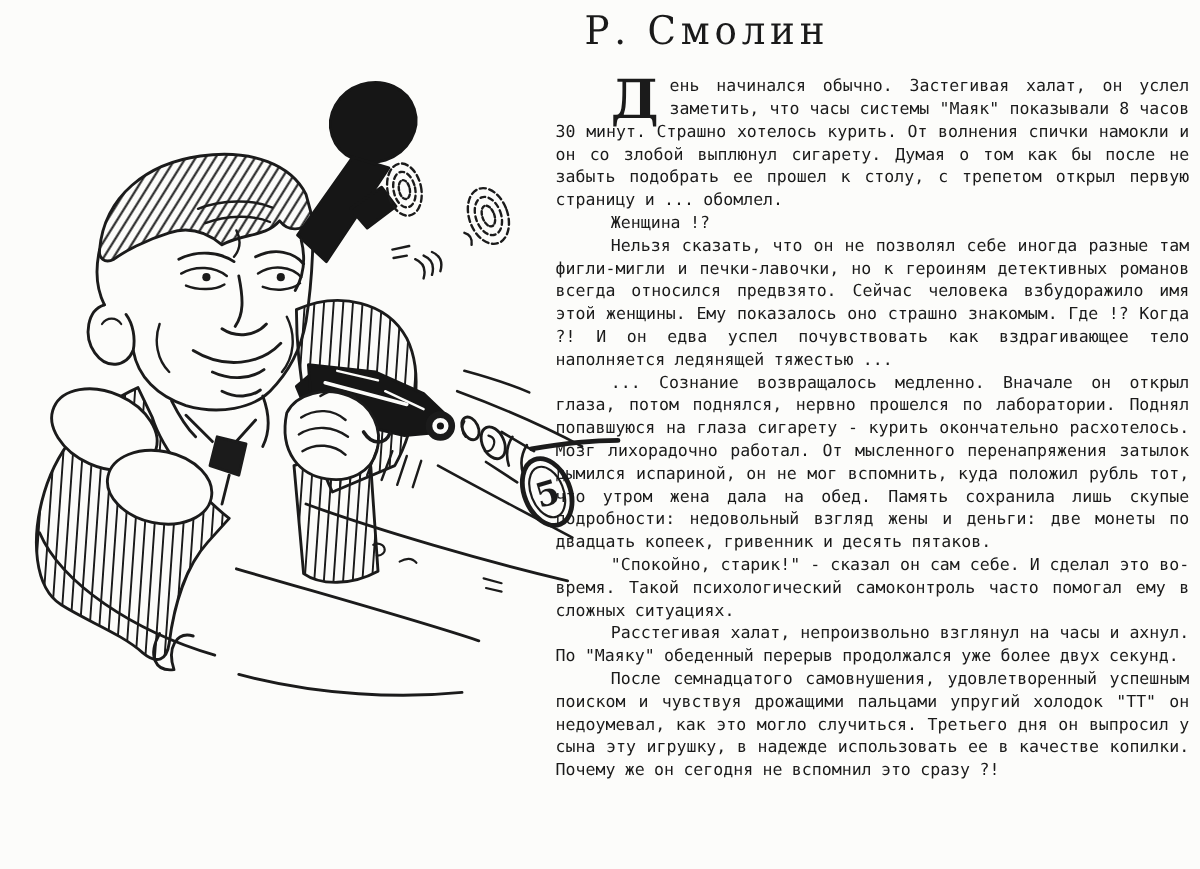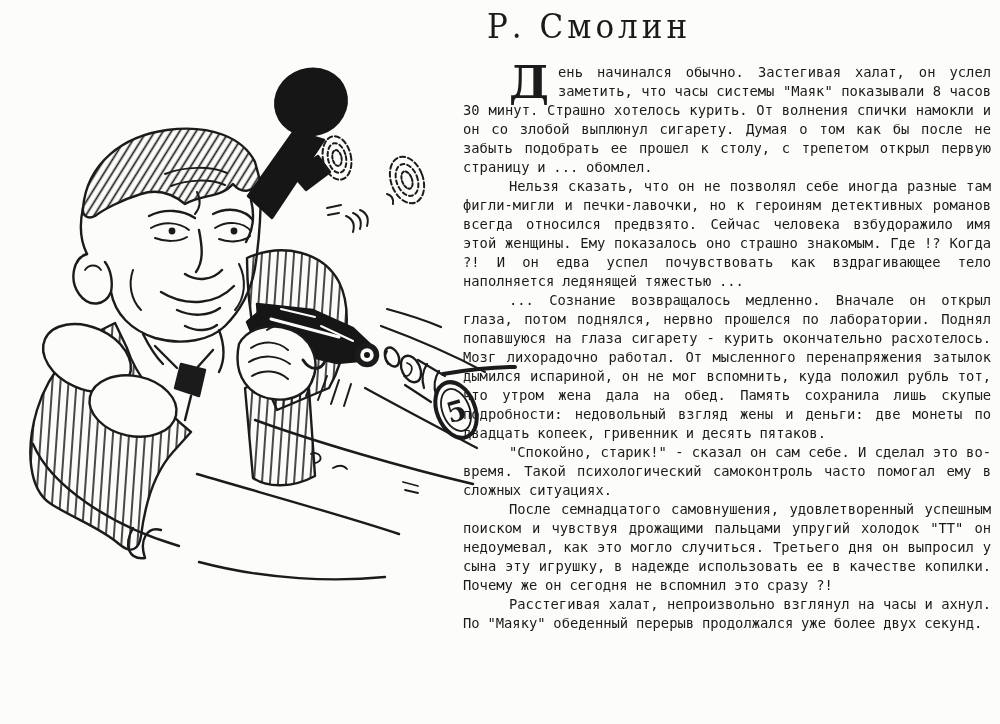"Женщина !?" p.para { html: none -> <p>Женщина !?</p> }
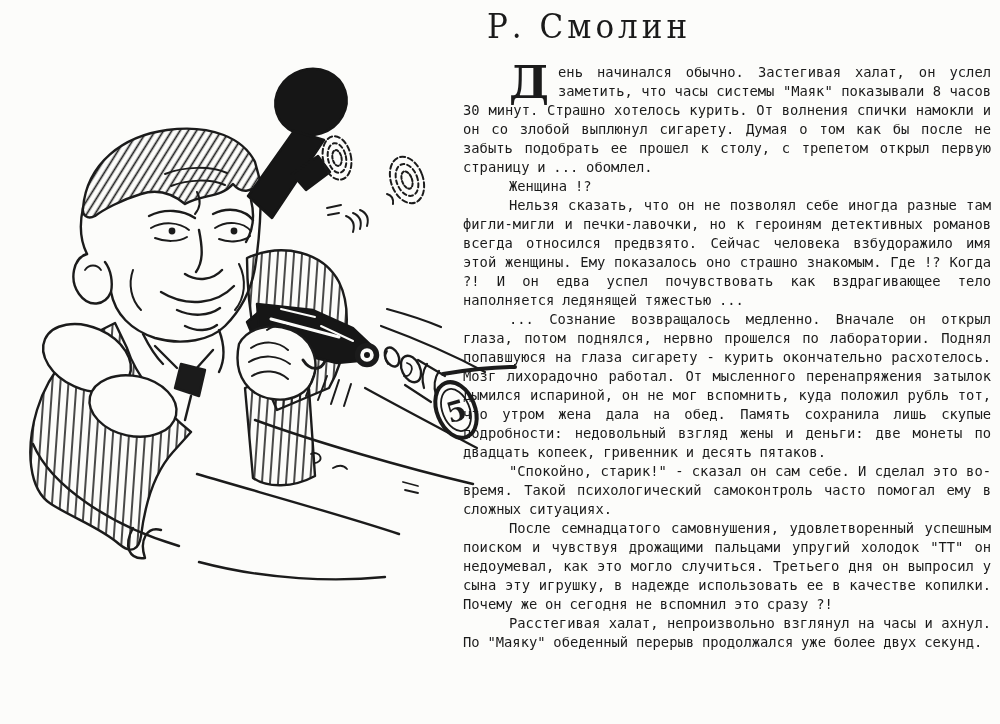"После семнадцатого самовнушения," p.para { order: before "Расстегивая халат, непроизвольно" -> after "Расстегивая халат, непроизвольно" }
